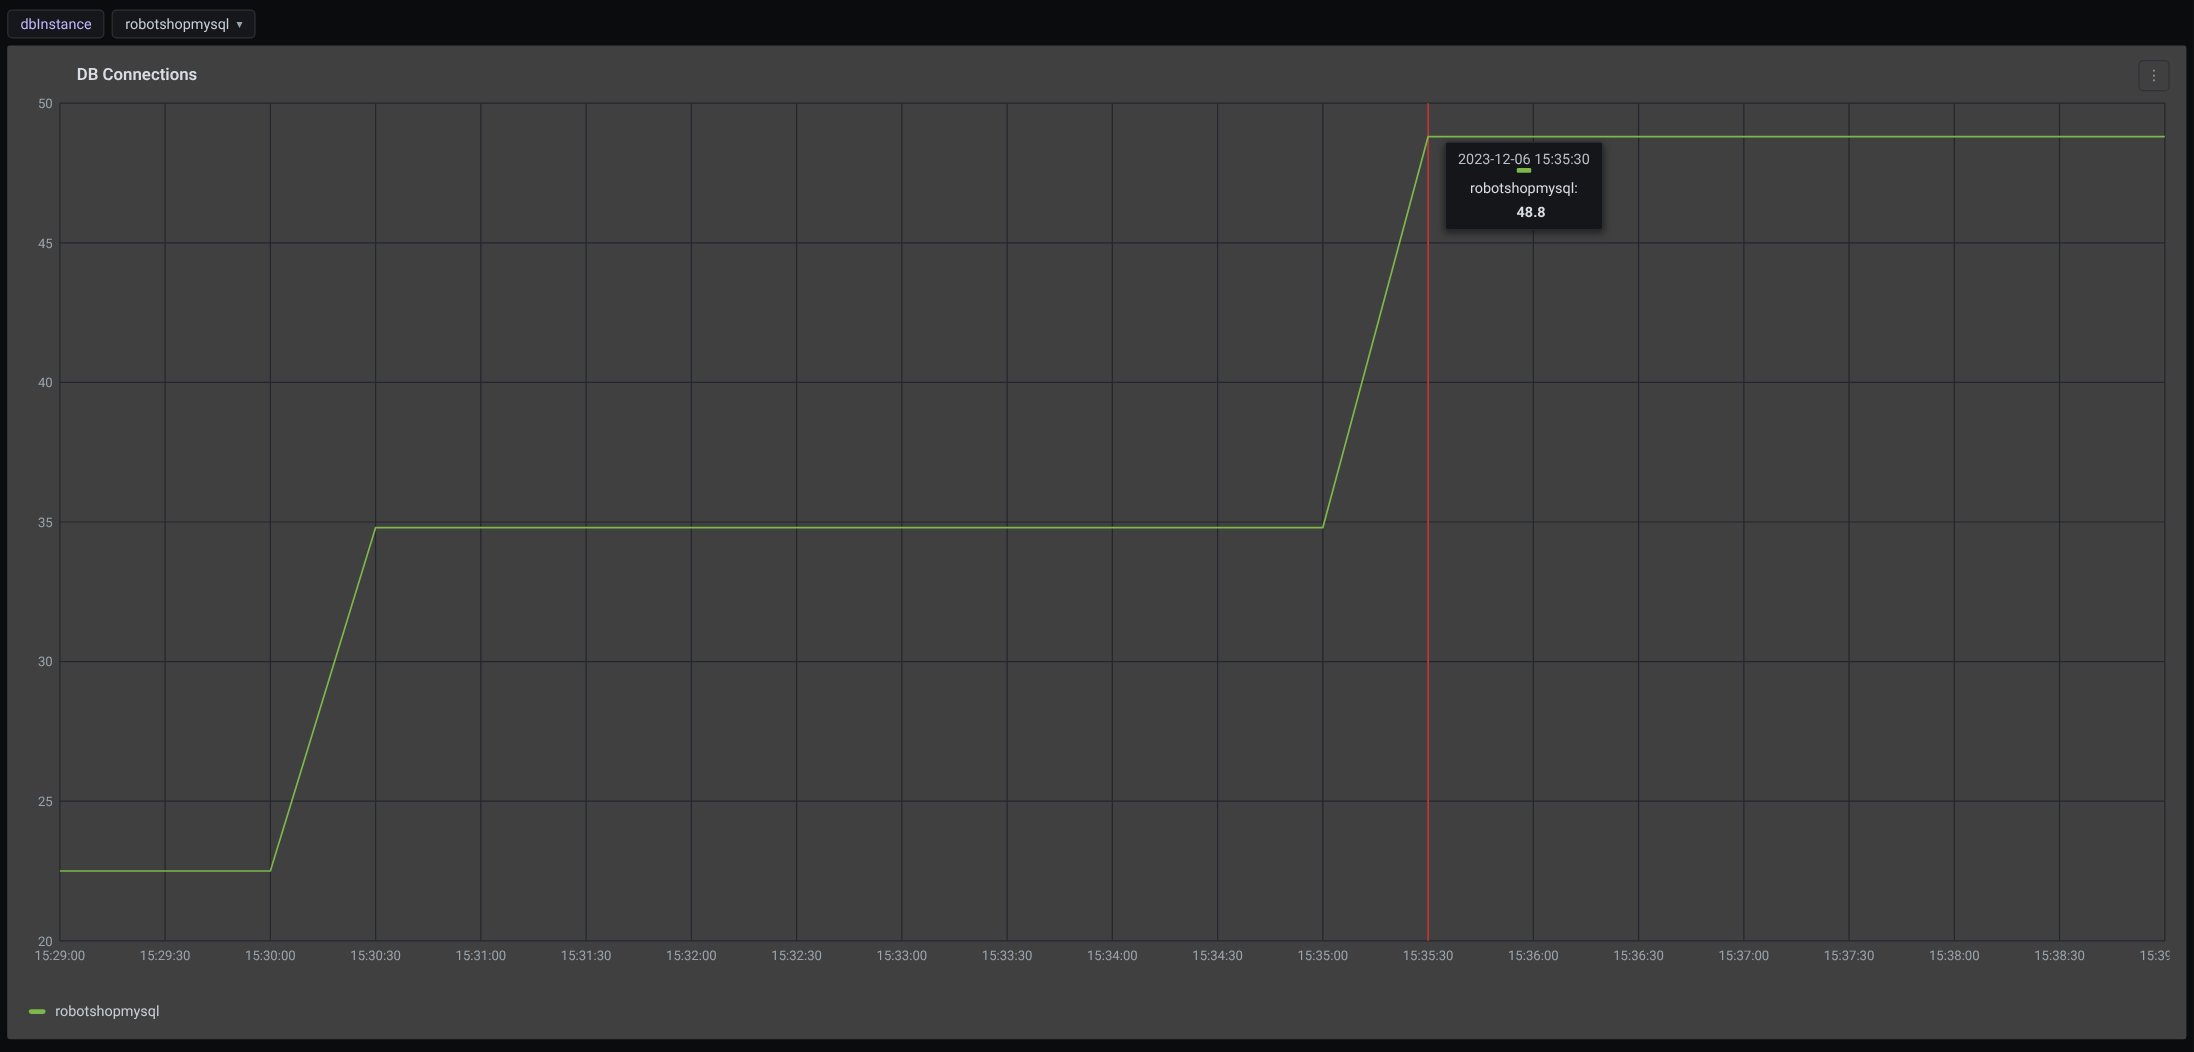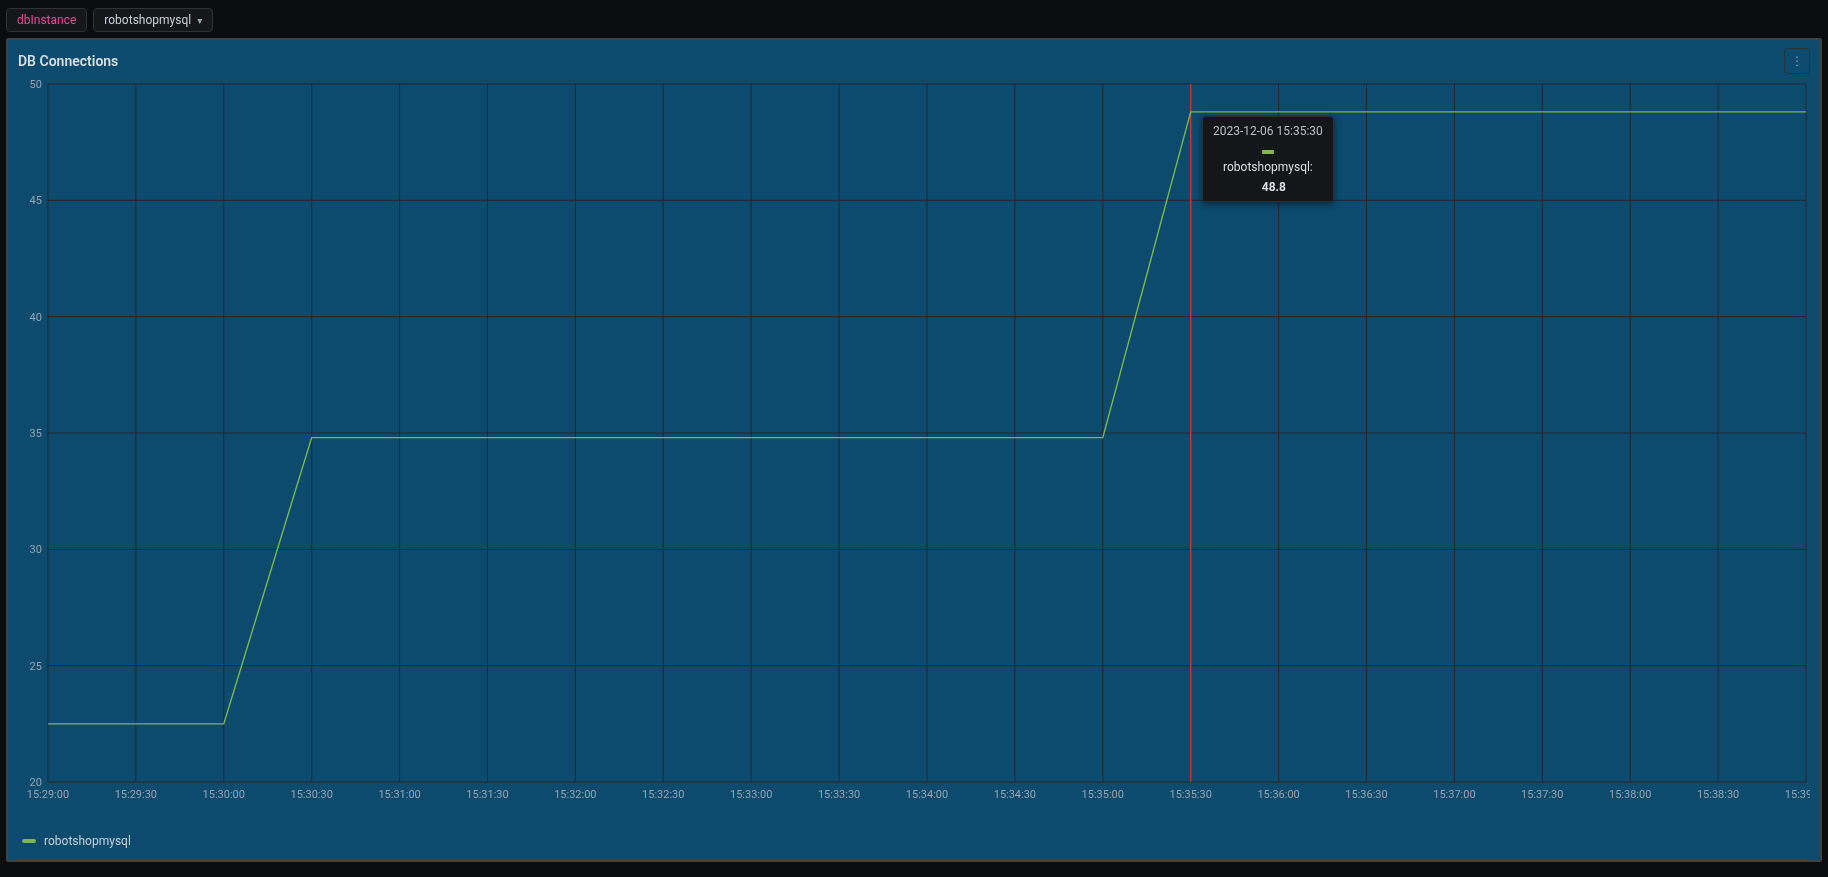"dbInstance" .pill-key { color: #ec4899 -> #c4b5fd }
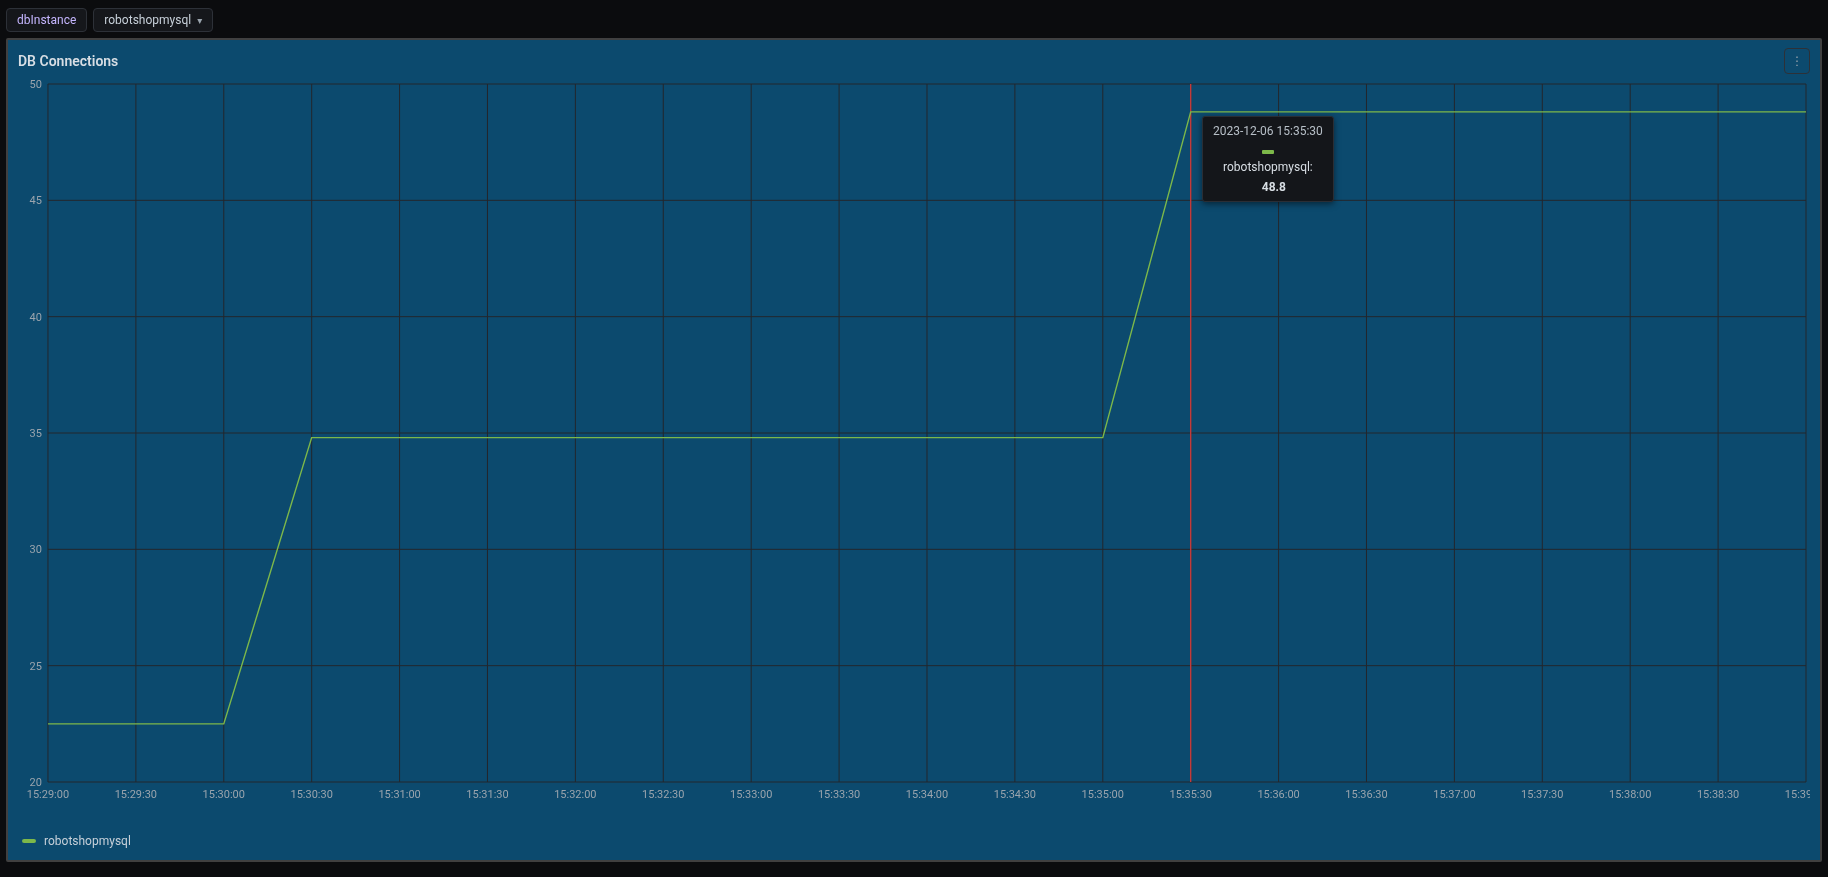"DB Connections" .panel { background: #0c4a6e -> #404040; border: 2px solid #404040 -> 4px solid #404040; padding-left: none -> 44px }
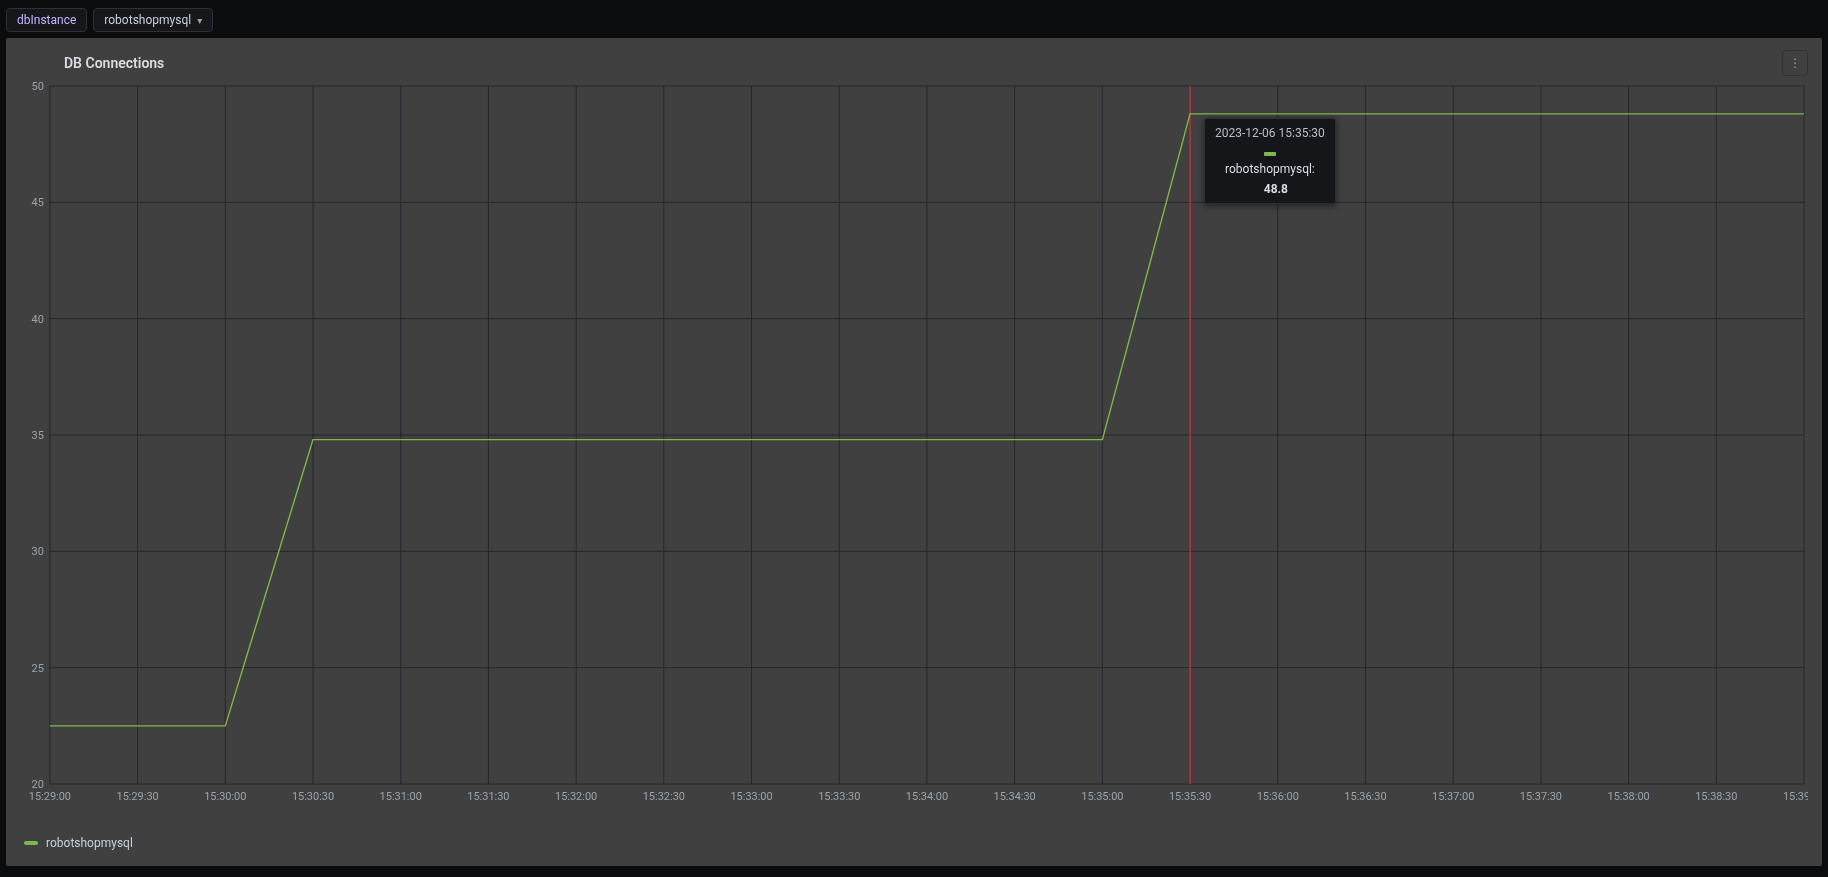"2023-12-06 15:35:30" .tooltip .tt-time { margin-bottom: 12px -> 0 }
